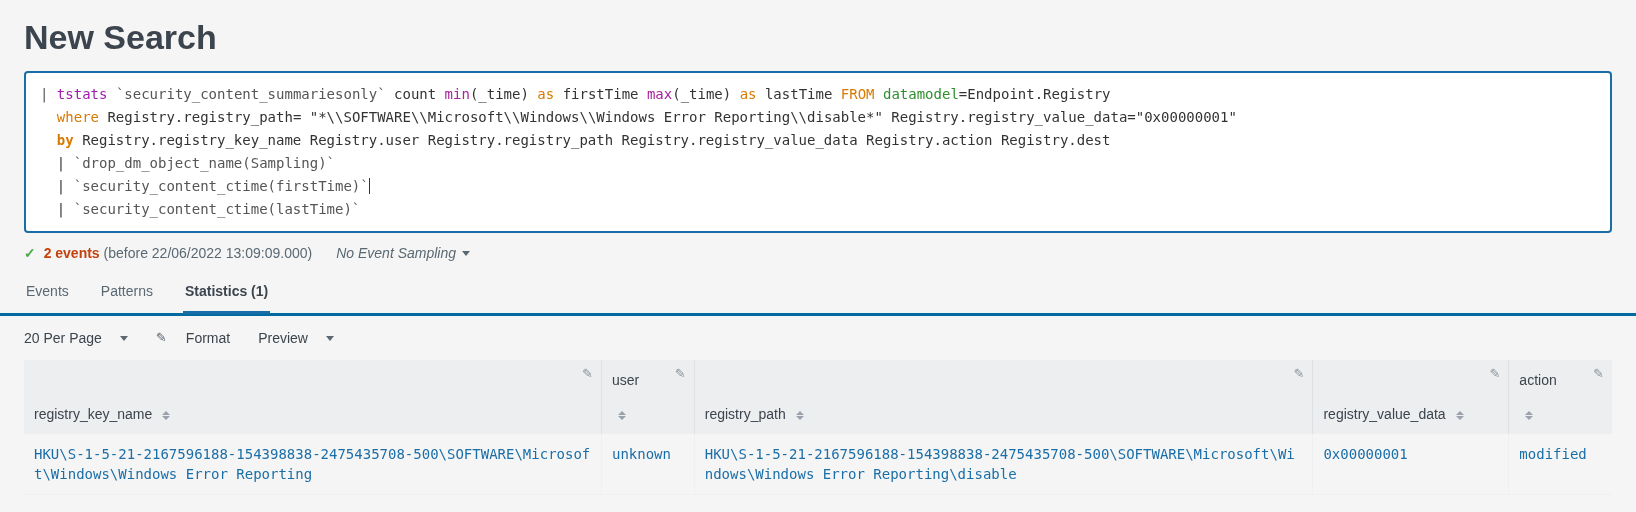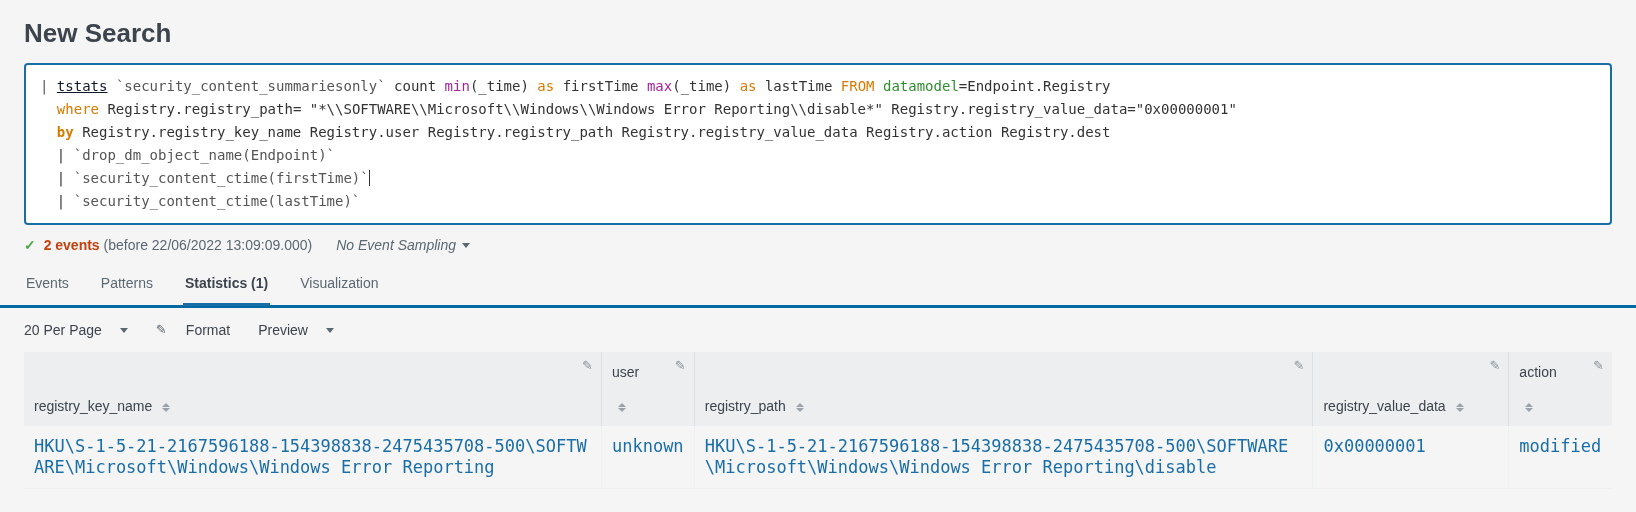"New Search" .page-title { font-size: 26px -> 34px }
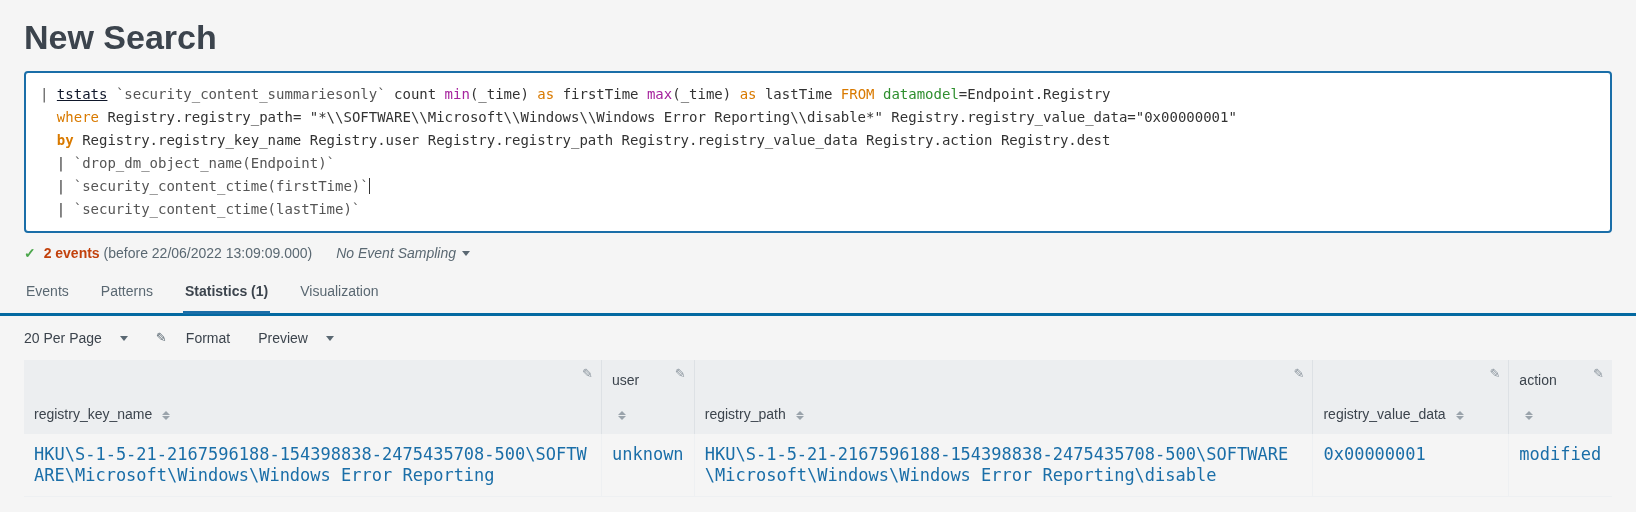"tstats" .tok-cmd { color: #0f172a -> #a21caf; text-decoration: underline -> none }
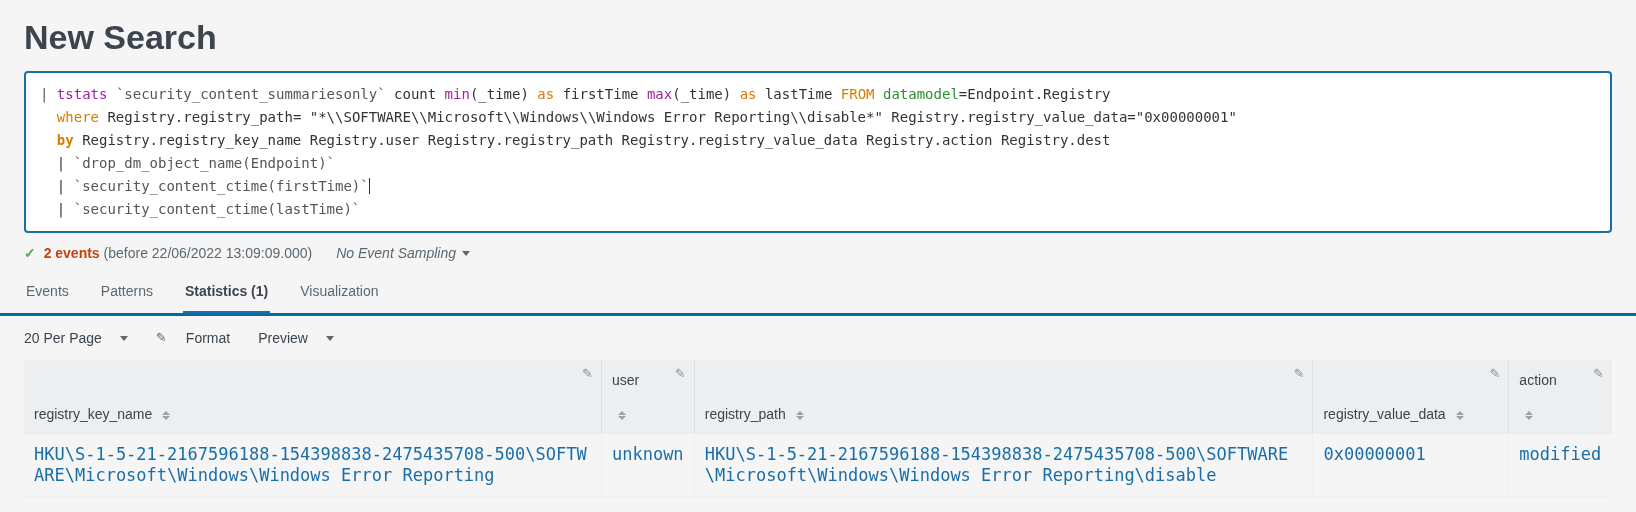"`drop_dm_object_name(Endpoint)`" span.tok-macro { text: Endpoint -> Sampling }
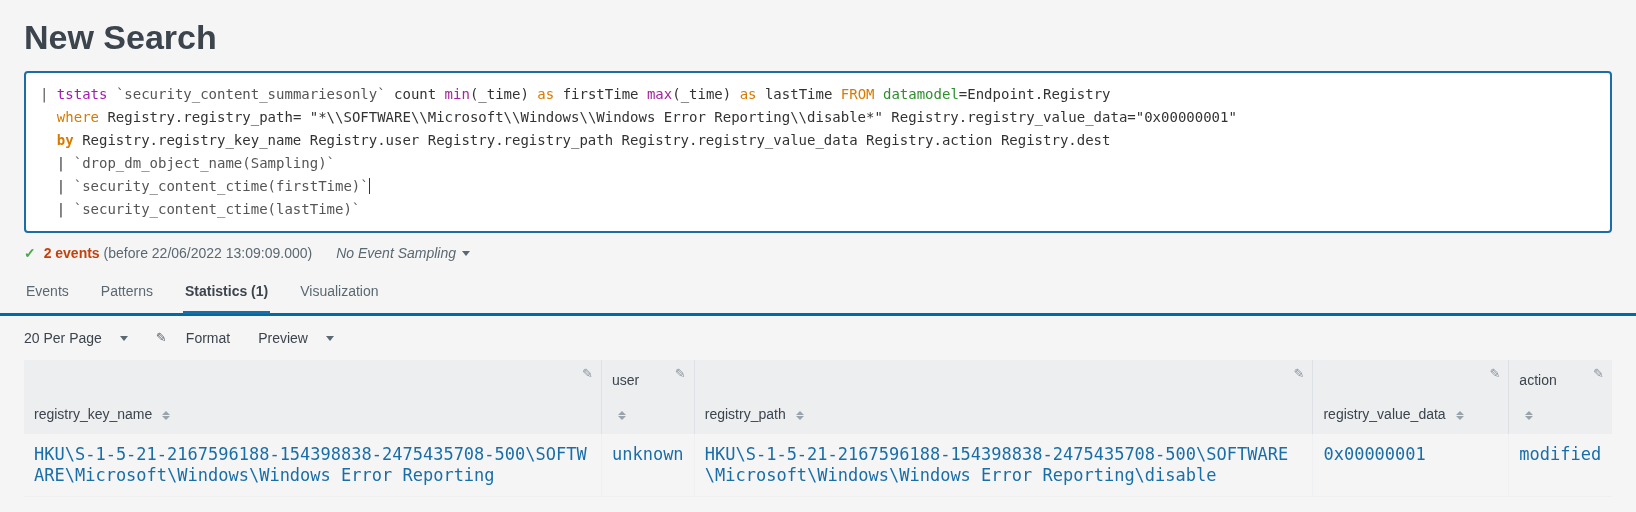"Visualization" div.tab { html: <div>Visualization</div> -> none }
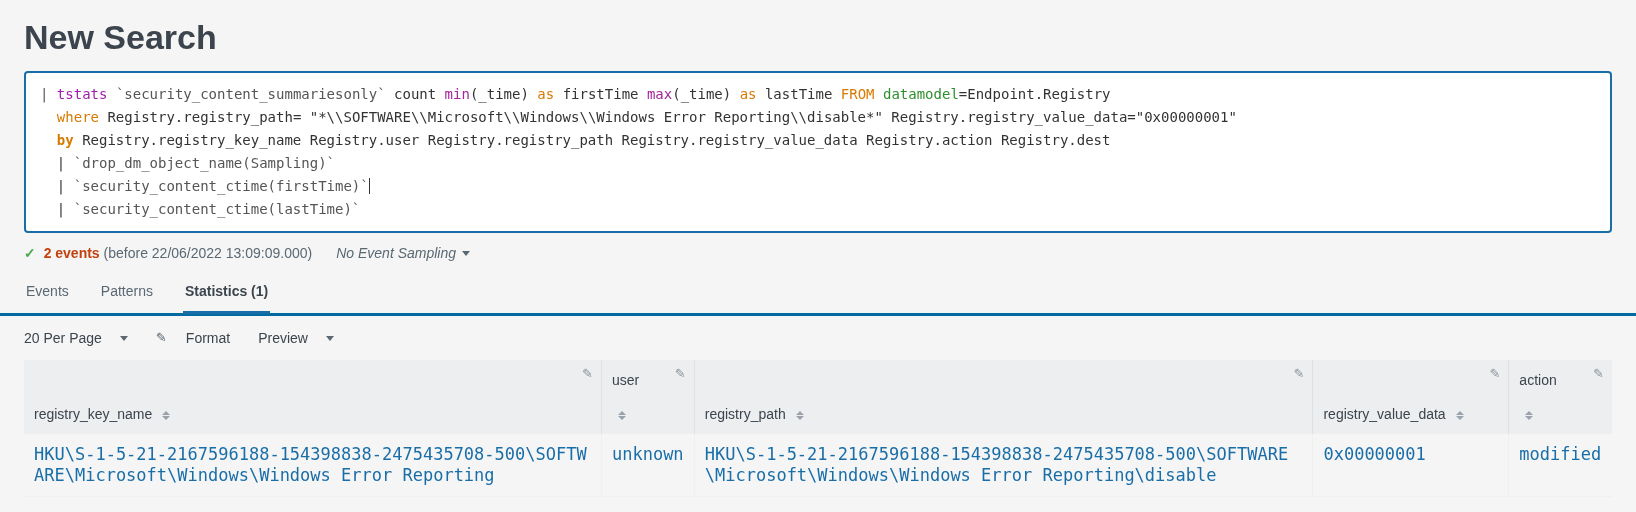"HKU\S-1-5-21-2167596188-154398838-247543" table.results tbody td { font-size: 17px -> 14px }
